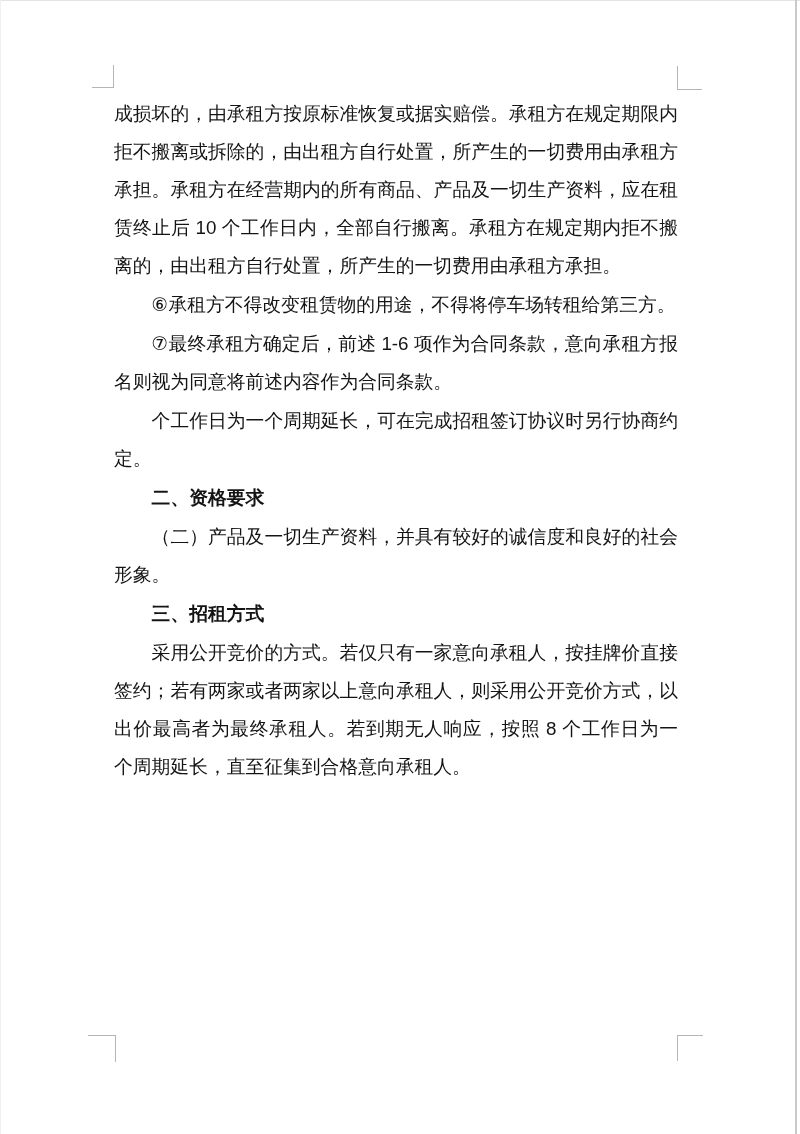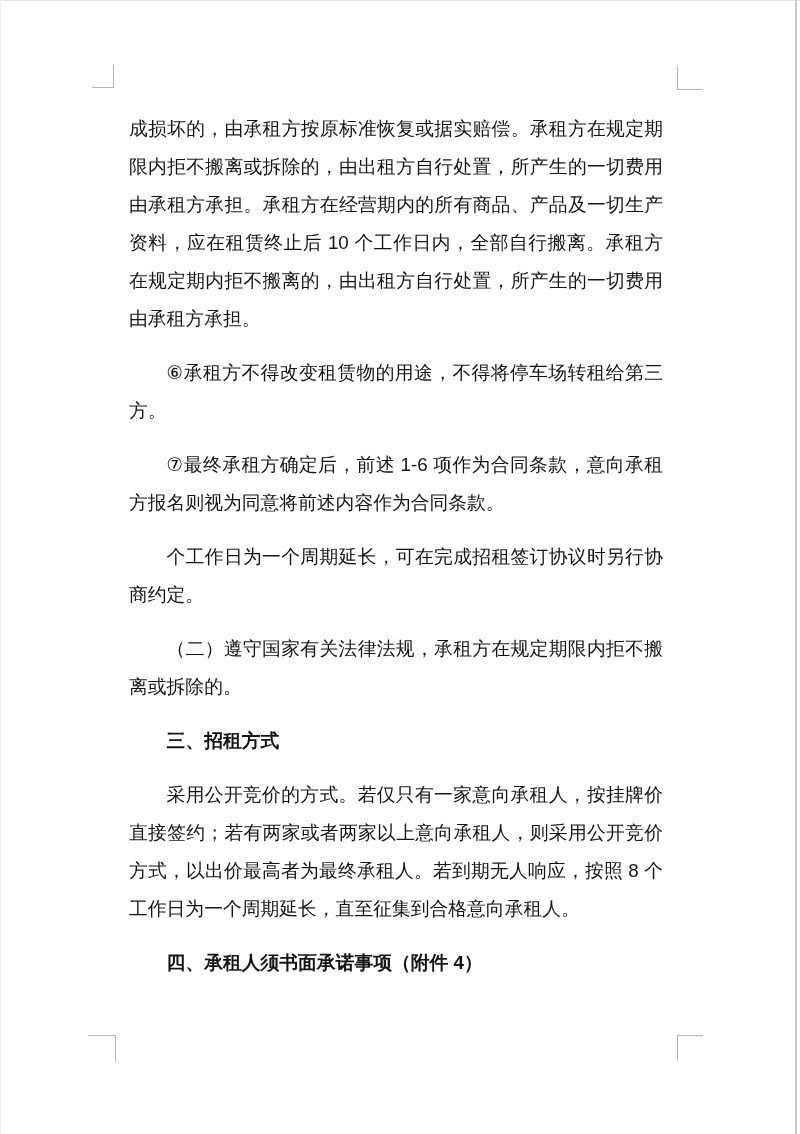"成损坏的，由承租方按原标准恢复或据实赔偿。承租方在规定期限内拒不搬离或拆除的，由" .para { margin: 16px -> 1px }
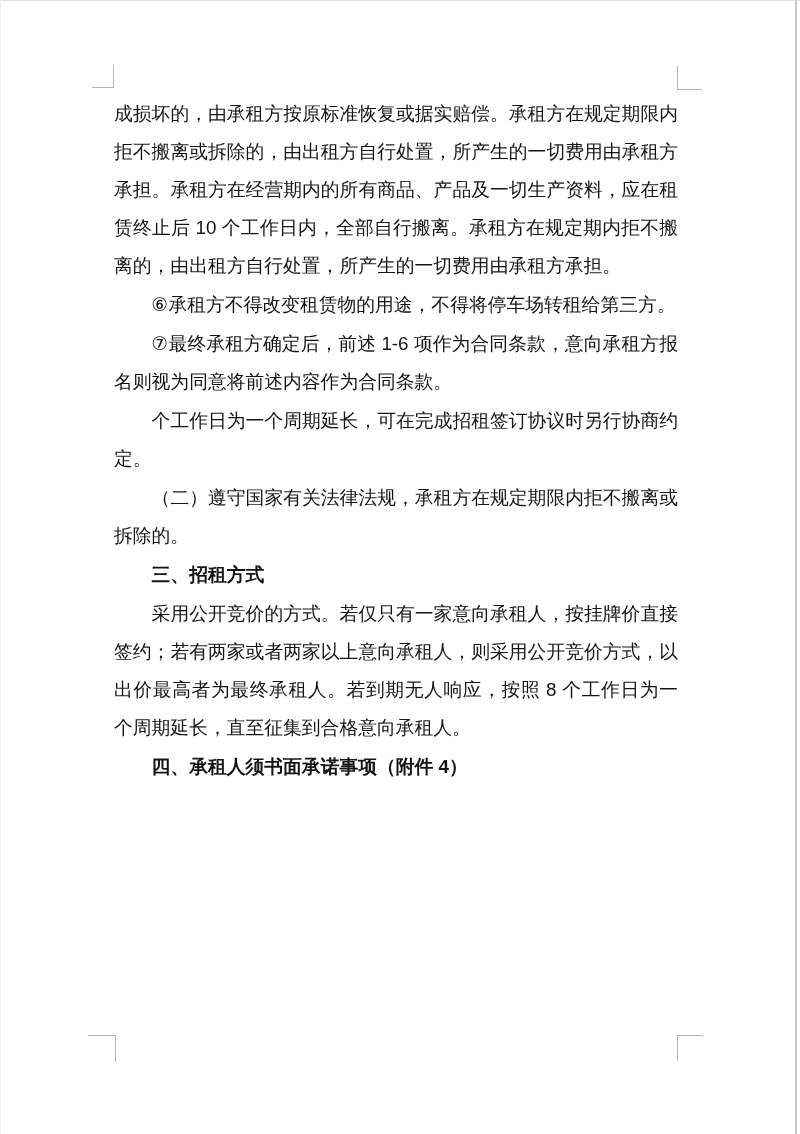"二、资格要求" p.para { html: none -> <p>二、资格要求</p> }
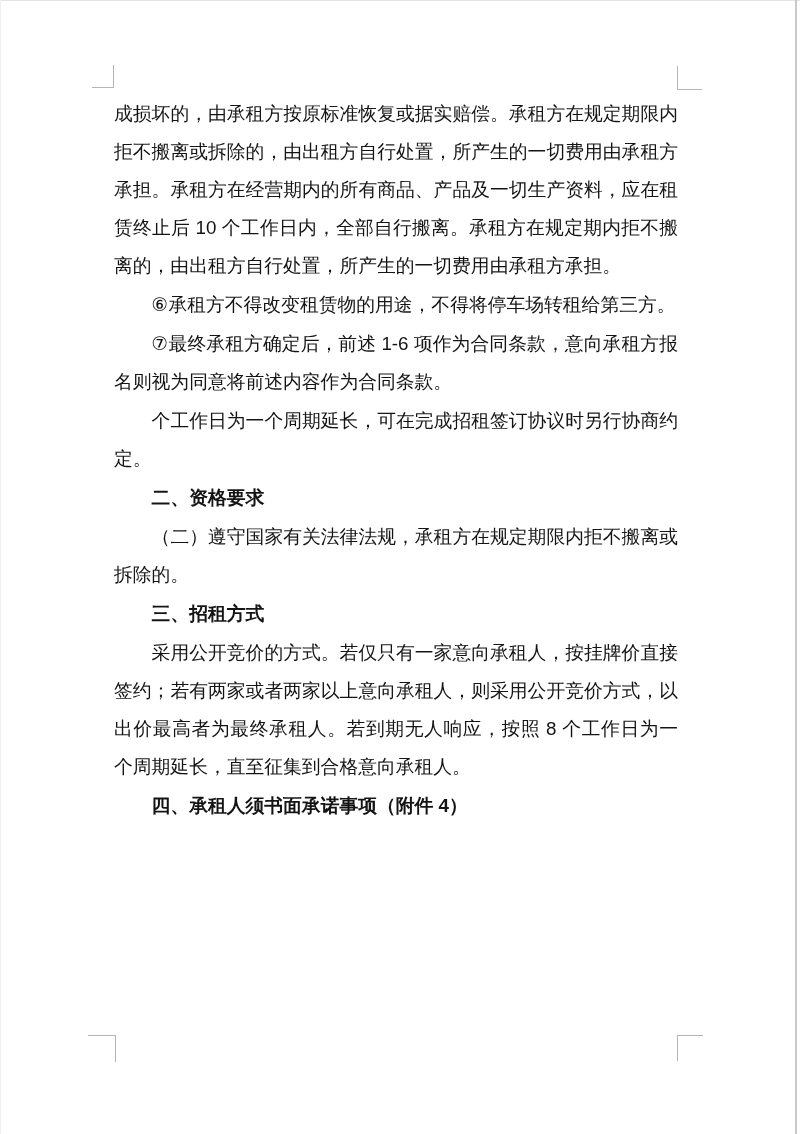"（二）遵守国家有关法律法规，承租方在规定期限内拒不搬离或拆除的。" p.para { text: 遵守国家有关法律法规，承租方在规定期限内拒不搬离或拆除的 -> 产品及一切生产资料，并具有较好的诚信度和良好的社会形象 }
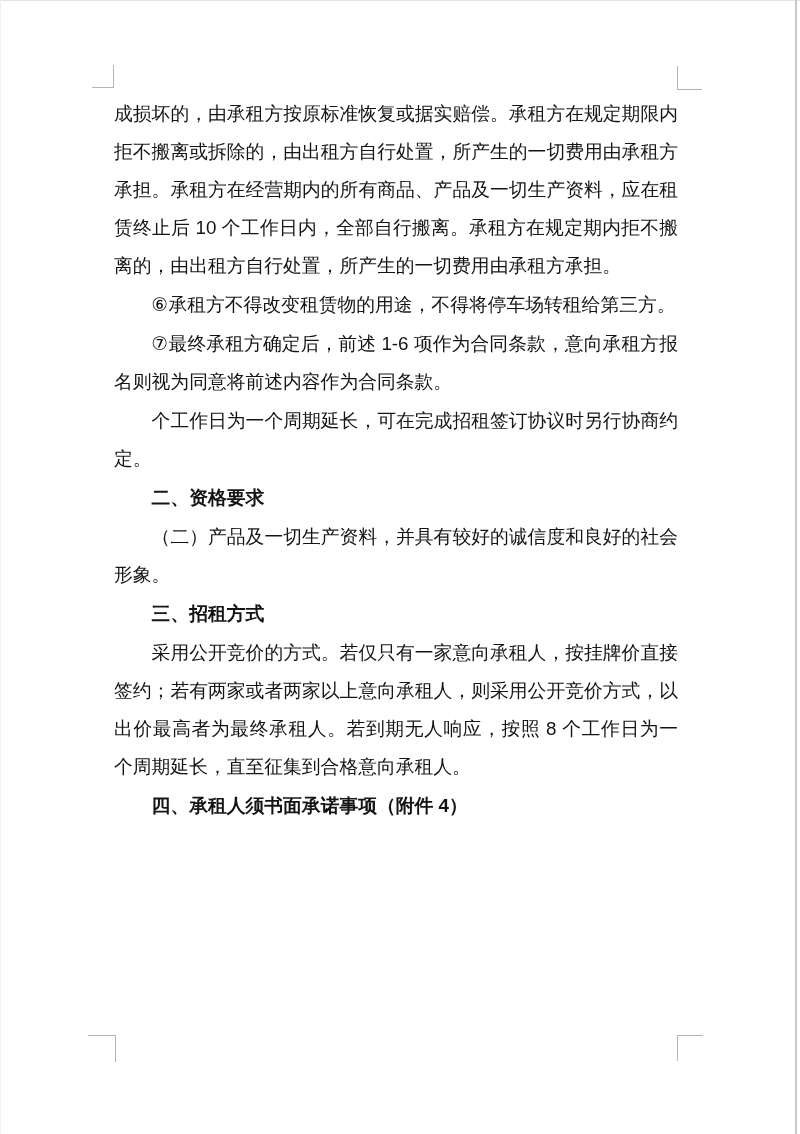"四、承租人须书面承诺事项（附件 4）" p.para { html: <p>四、承租人须书面承诺事项（附件 4）</p> -> none }
